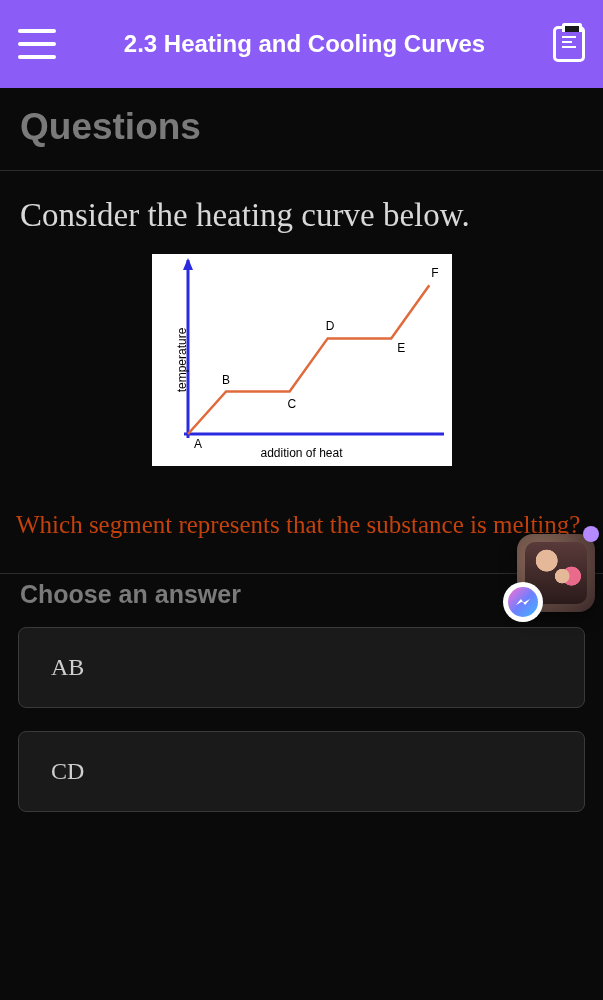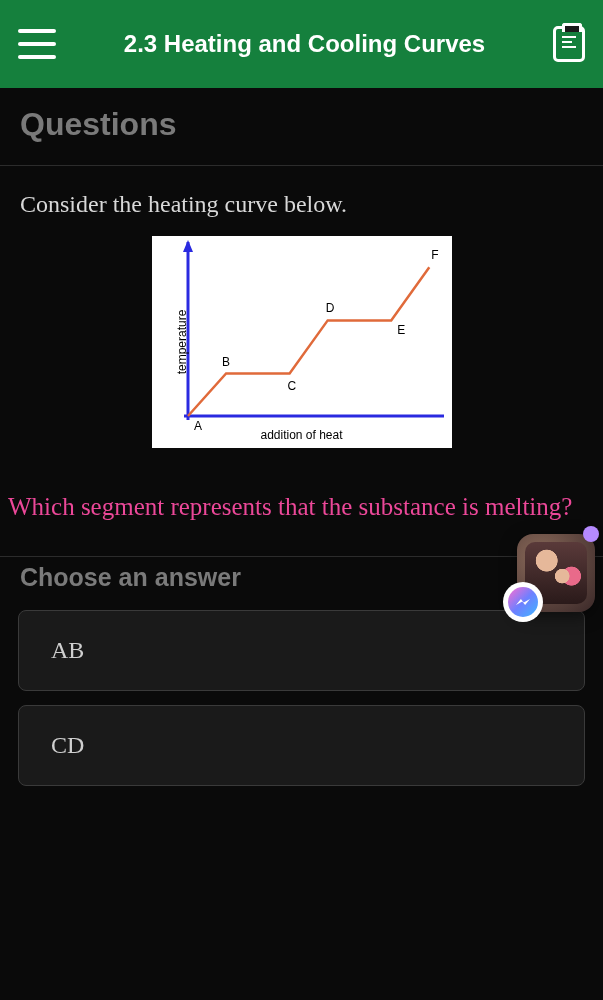"2.3 Heating and Cooling Curves" .header { background: #15803d -> #8b5cf6 }
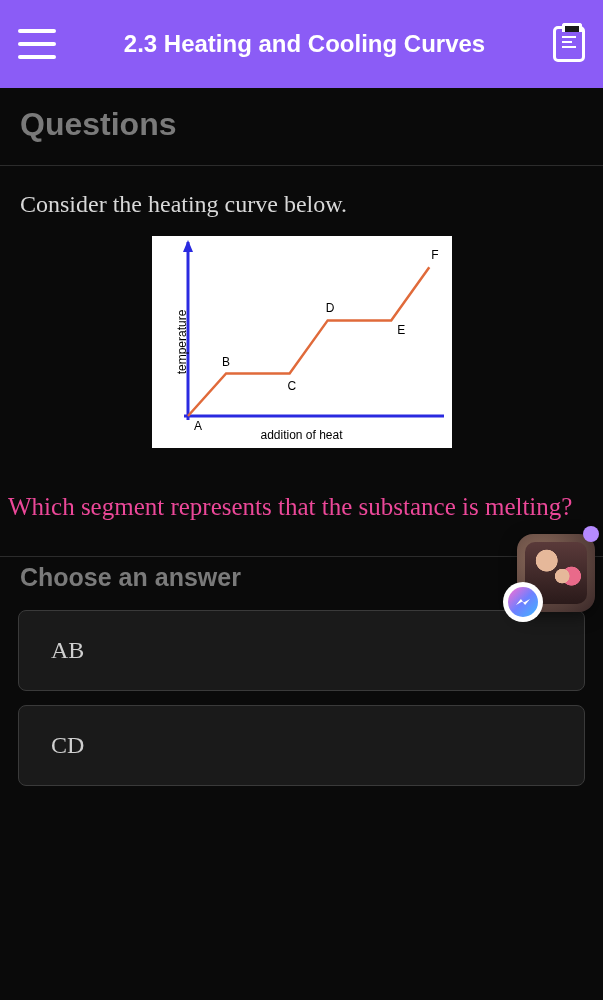"Questions" .section-title { font-size: 32px -> 37px }
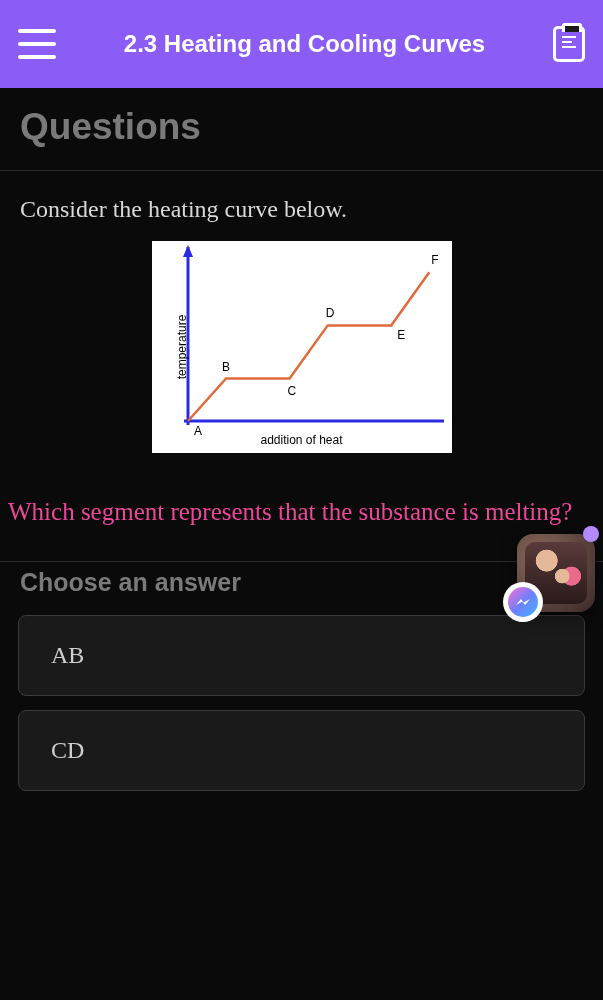"Consider the heating curve below." .question-text { font-size: 24px -> 33px }
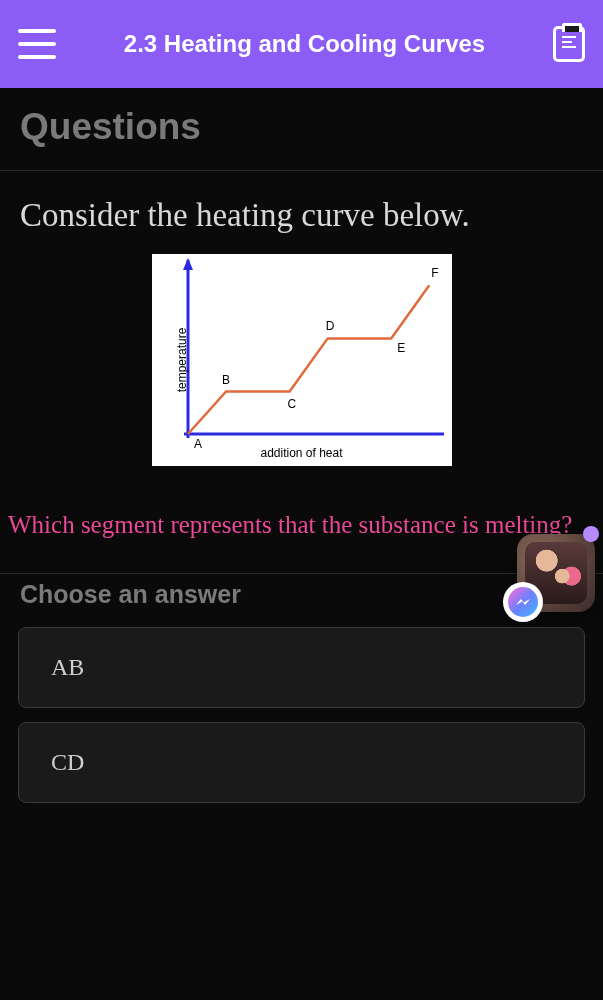"Which segment represents that the" .subq { color: #ec4899 -> #c2410c; padding: 40px 8px 32px -> 40px 16px 32px }
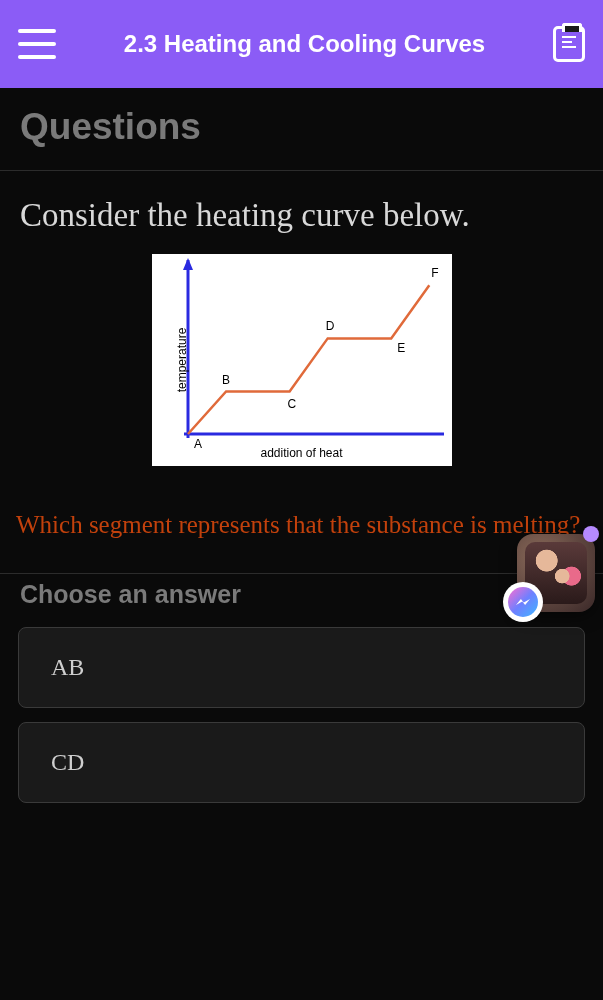"AB" .answer { margin-bottom: 14px -> 23px }
